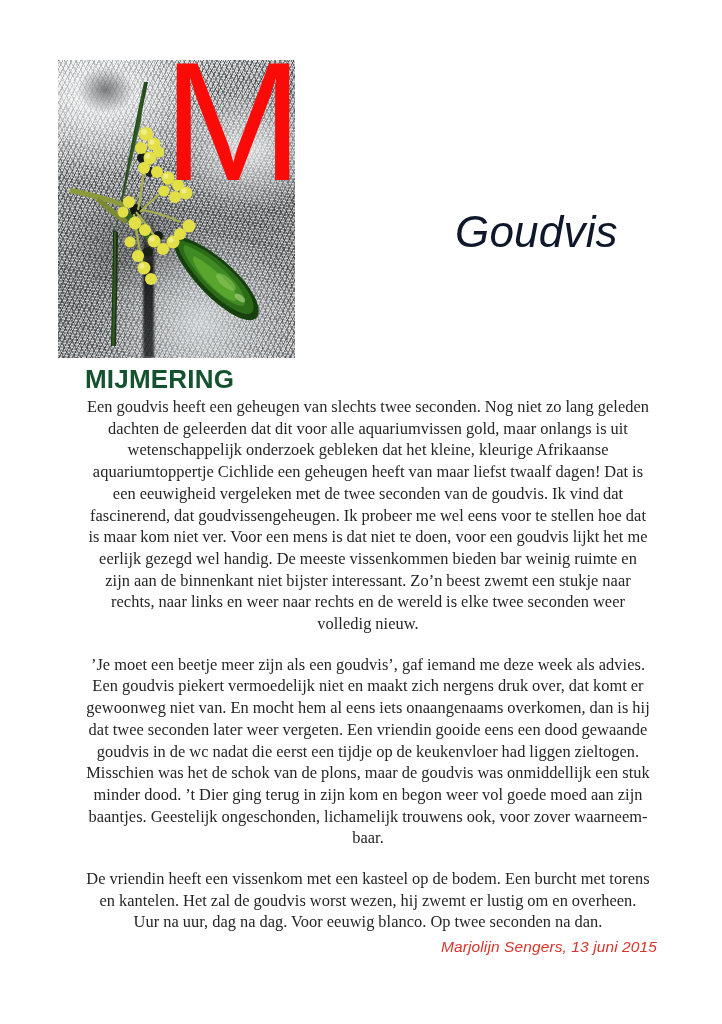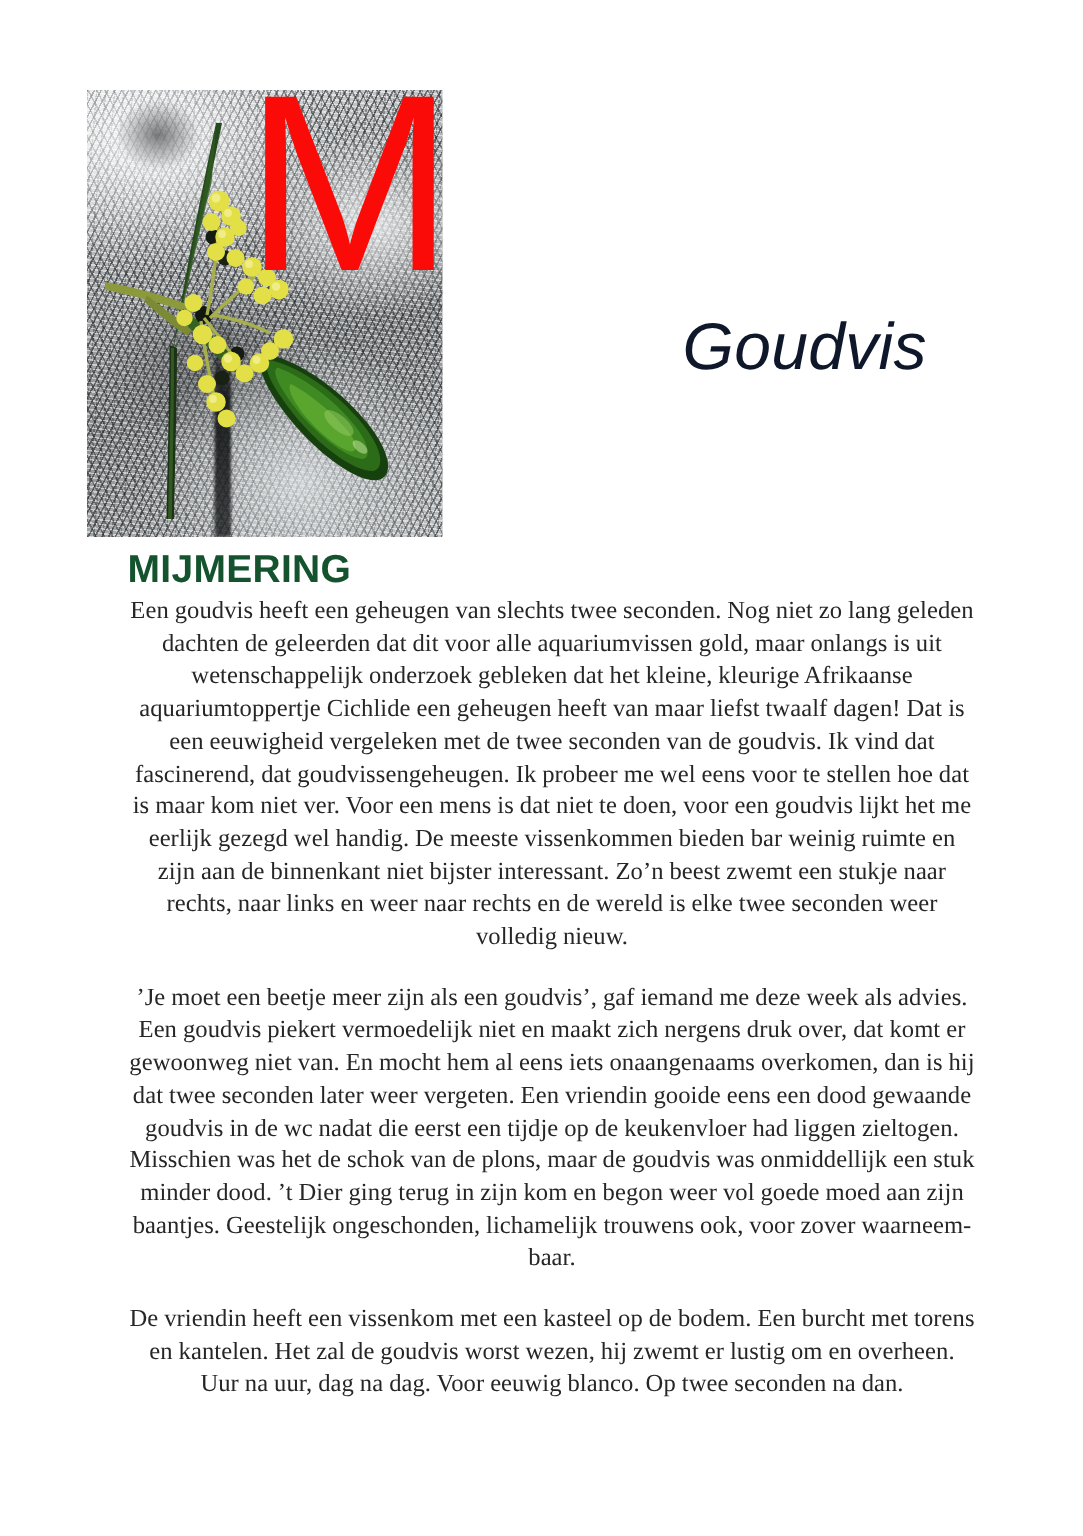"Marjolijn Sengers, 13 juni 2015" div.signature { html: none -> <div>Marjolijn Sengers, 13 juni 2015</div> }
